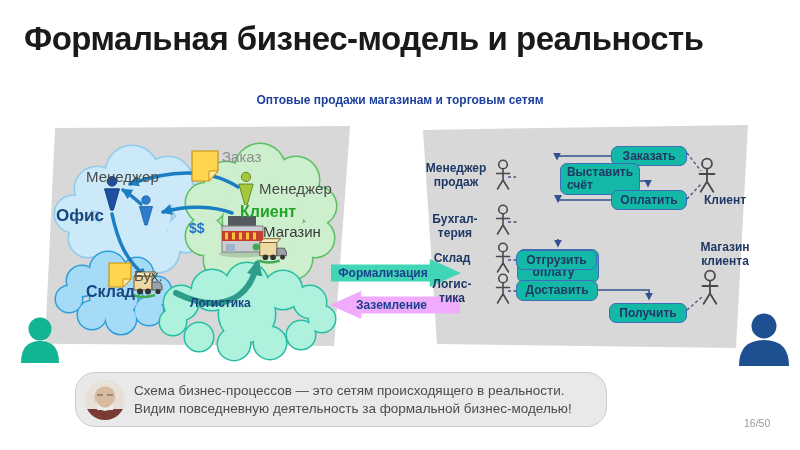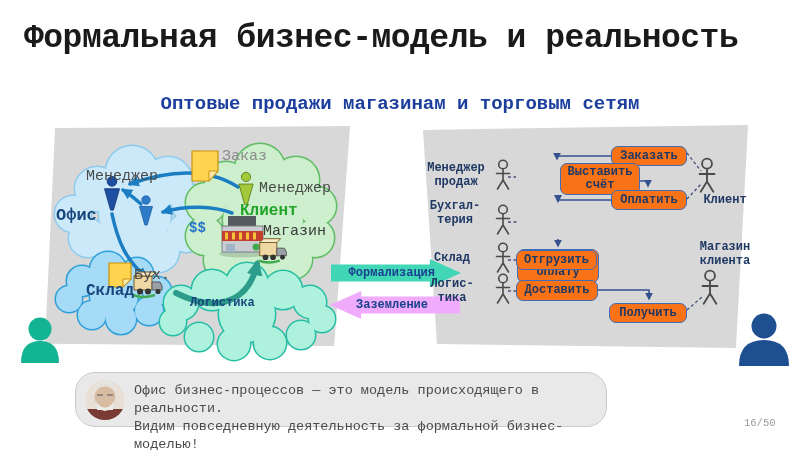"Формальная бизнес-модель и реальность" .slide { font-family: Liberation Mono, monospace -> Liberation Sans, sans-serif }
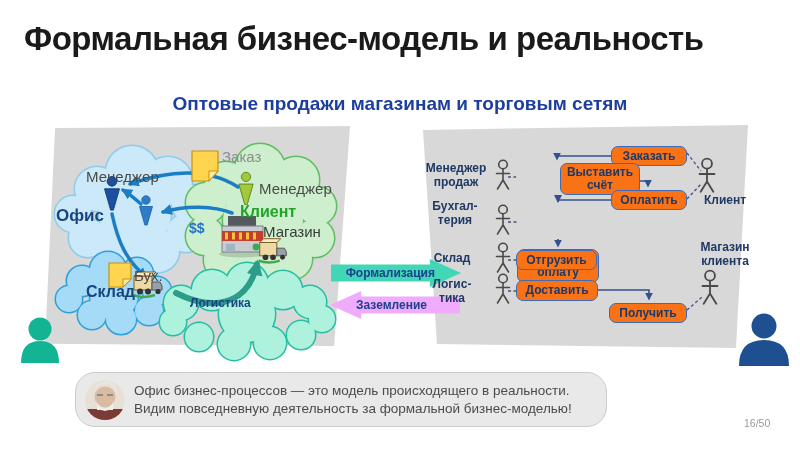"Оптовые продажи магазинам и торговым" .subtitle { font-size: 19px -> 12px }
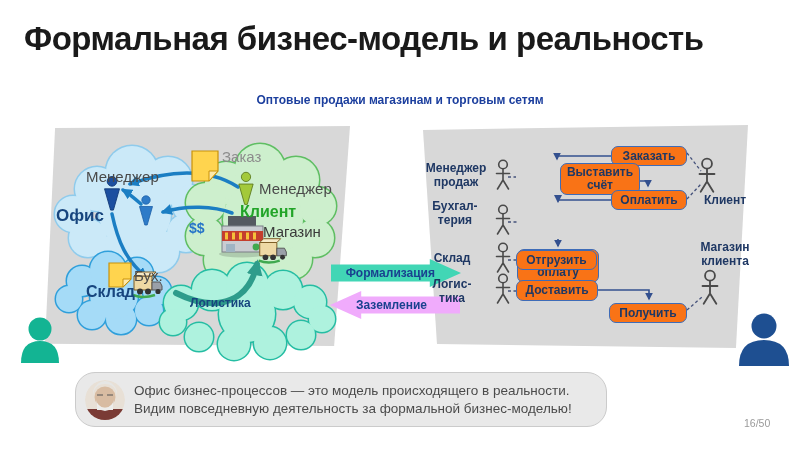"Заказать" .step { background: #f97316 -> #14b8a6; text-align: center -> none }
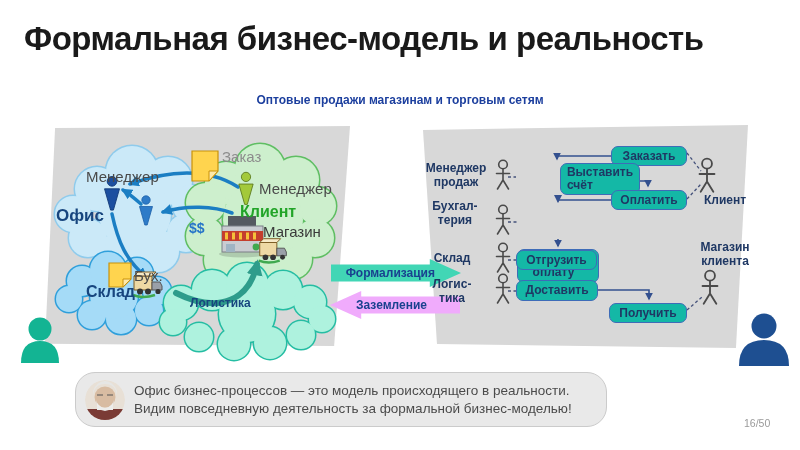"Бухгал-" div.abs { top: 200px -> 213px }
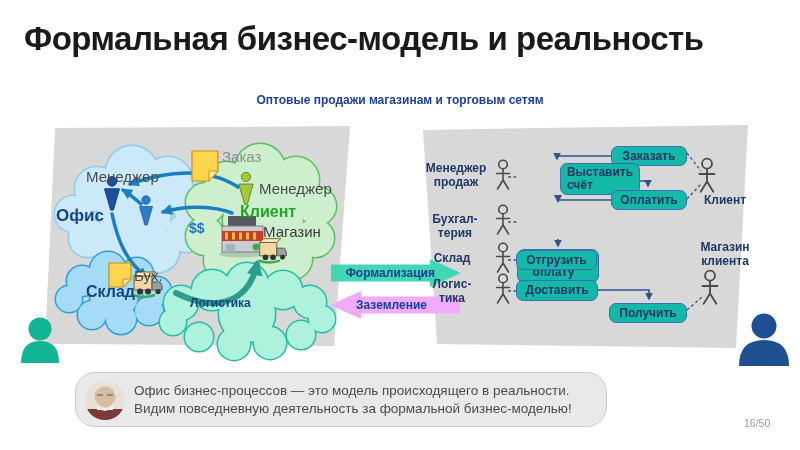"Формализация" .arrow-right { justify-content: flex-end -> center }
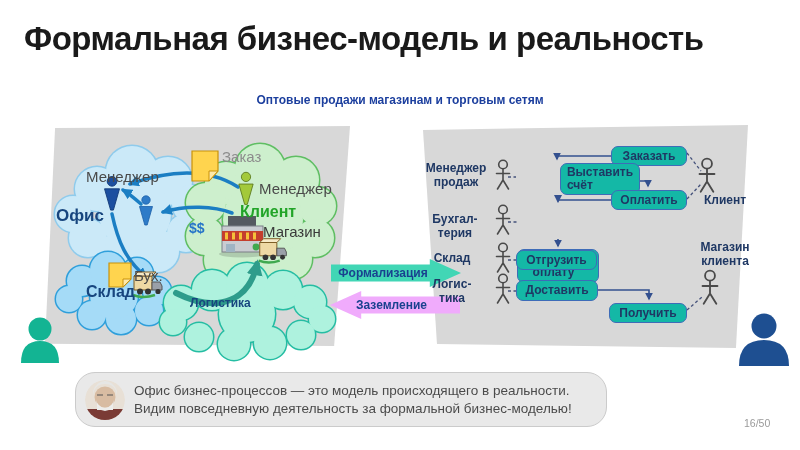"Офис бизнес-процессов — это модель" div { text: Офис бизнес-процессов — это модель -> Схема бизнес-процессов — это сетям }
